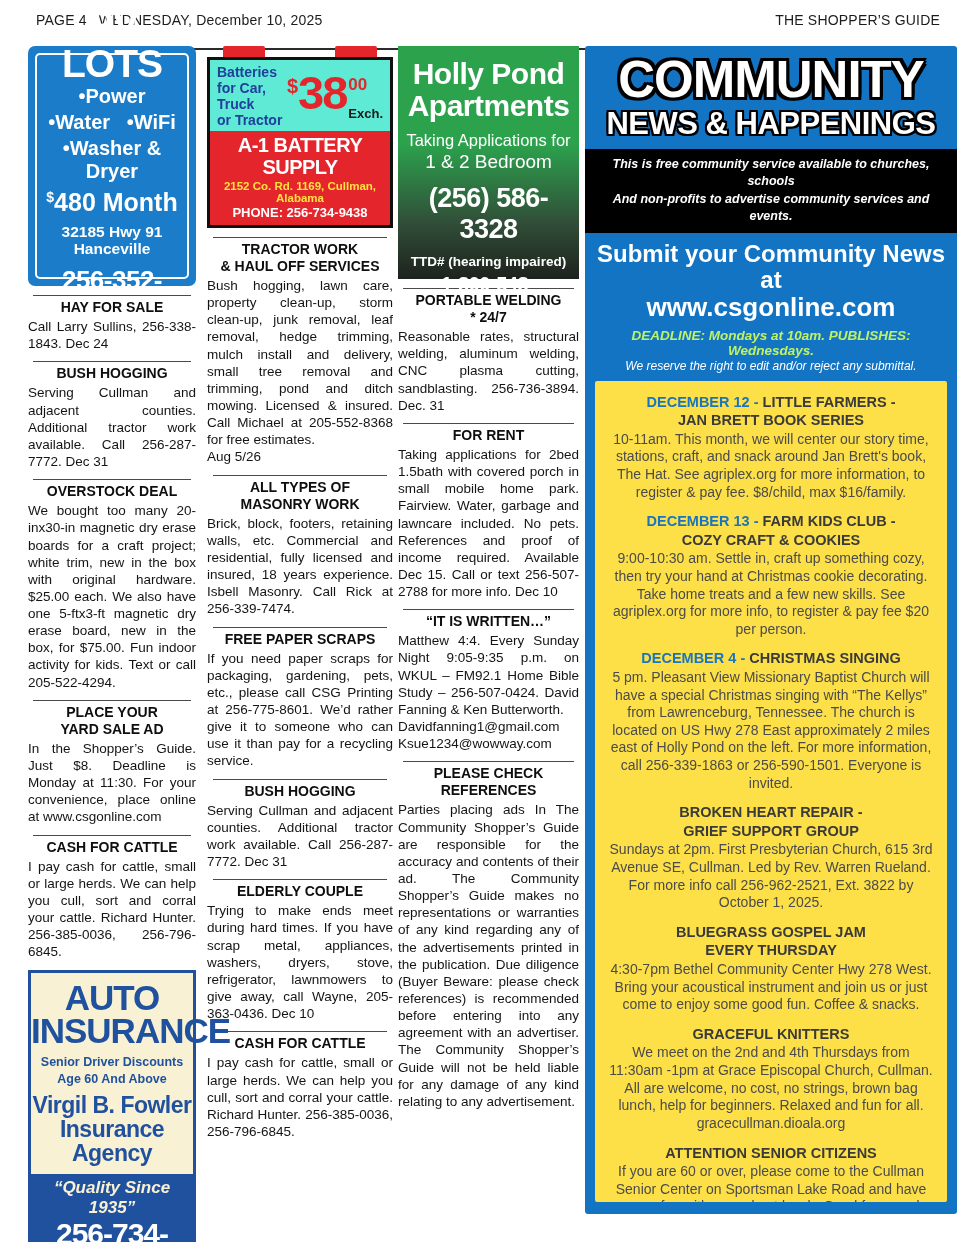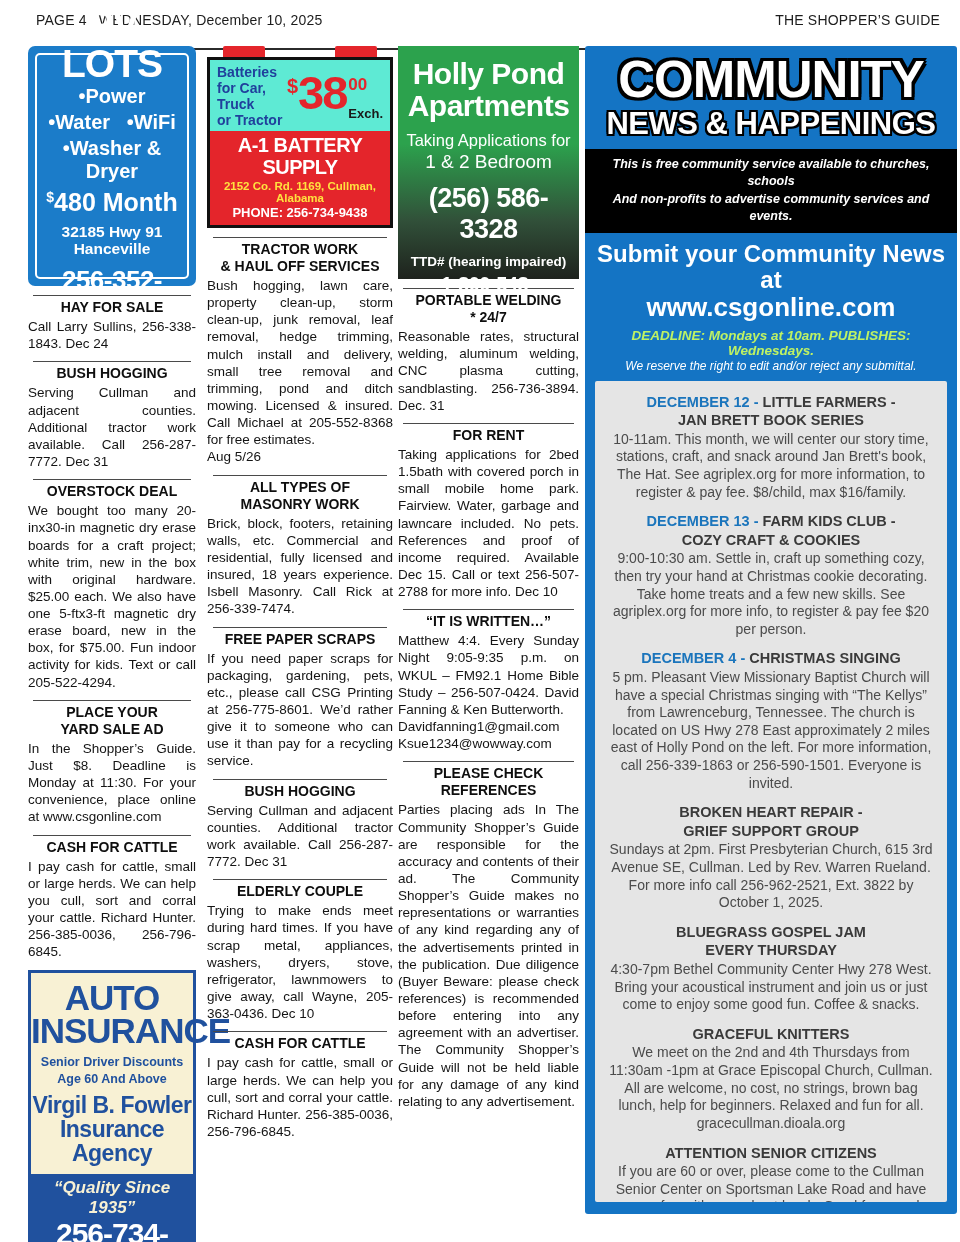"DECEMBER 12 - LITTLE FARMERS" .cm-white { background: #e5e5e5 -> #fde047 }
